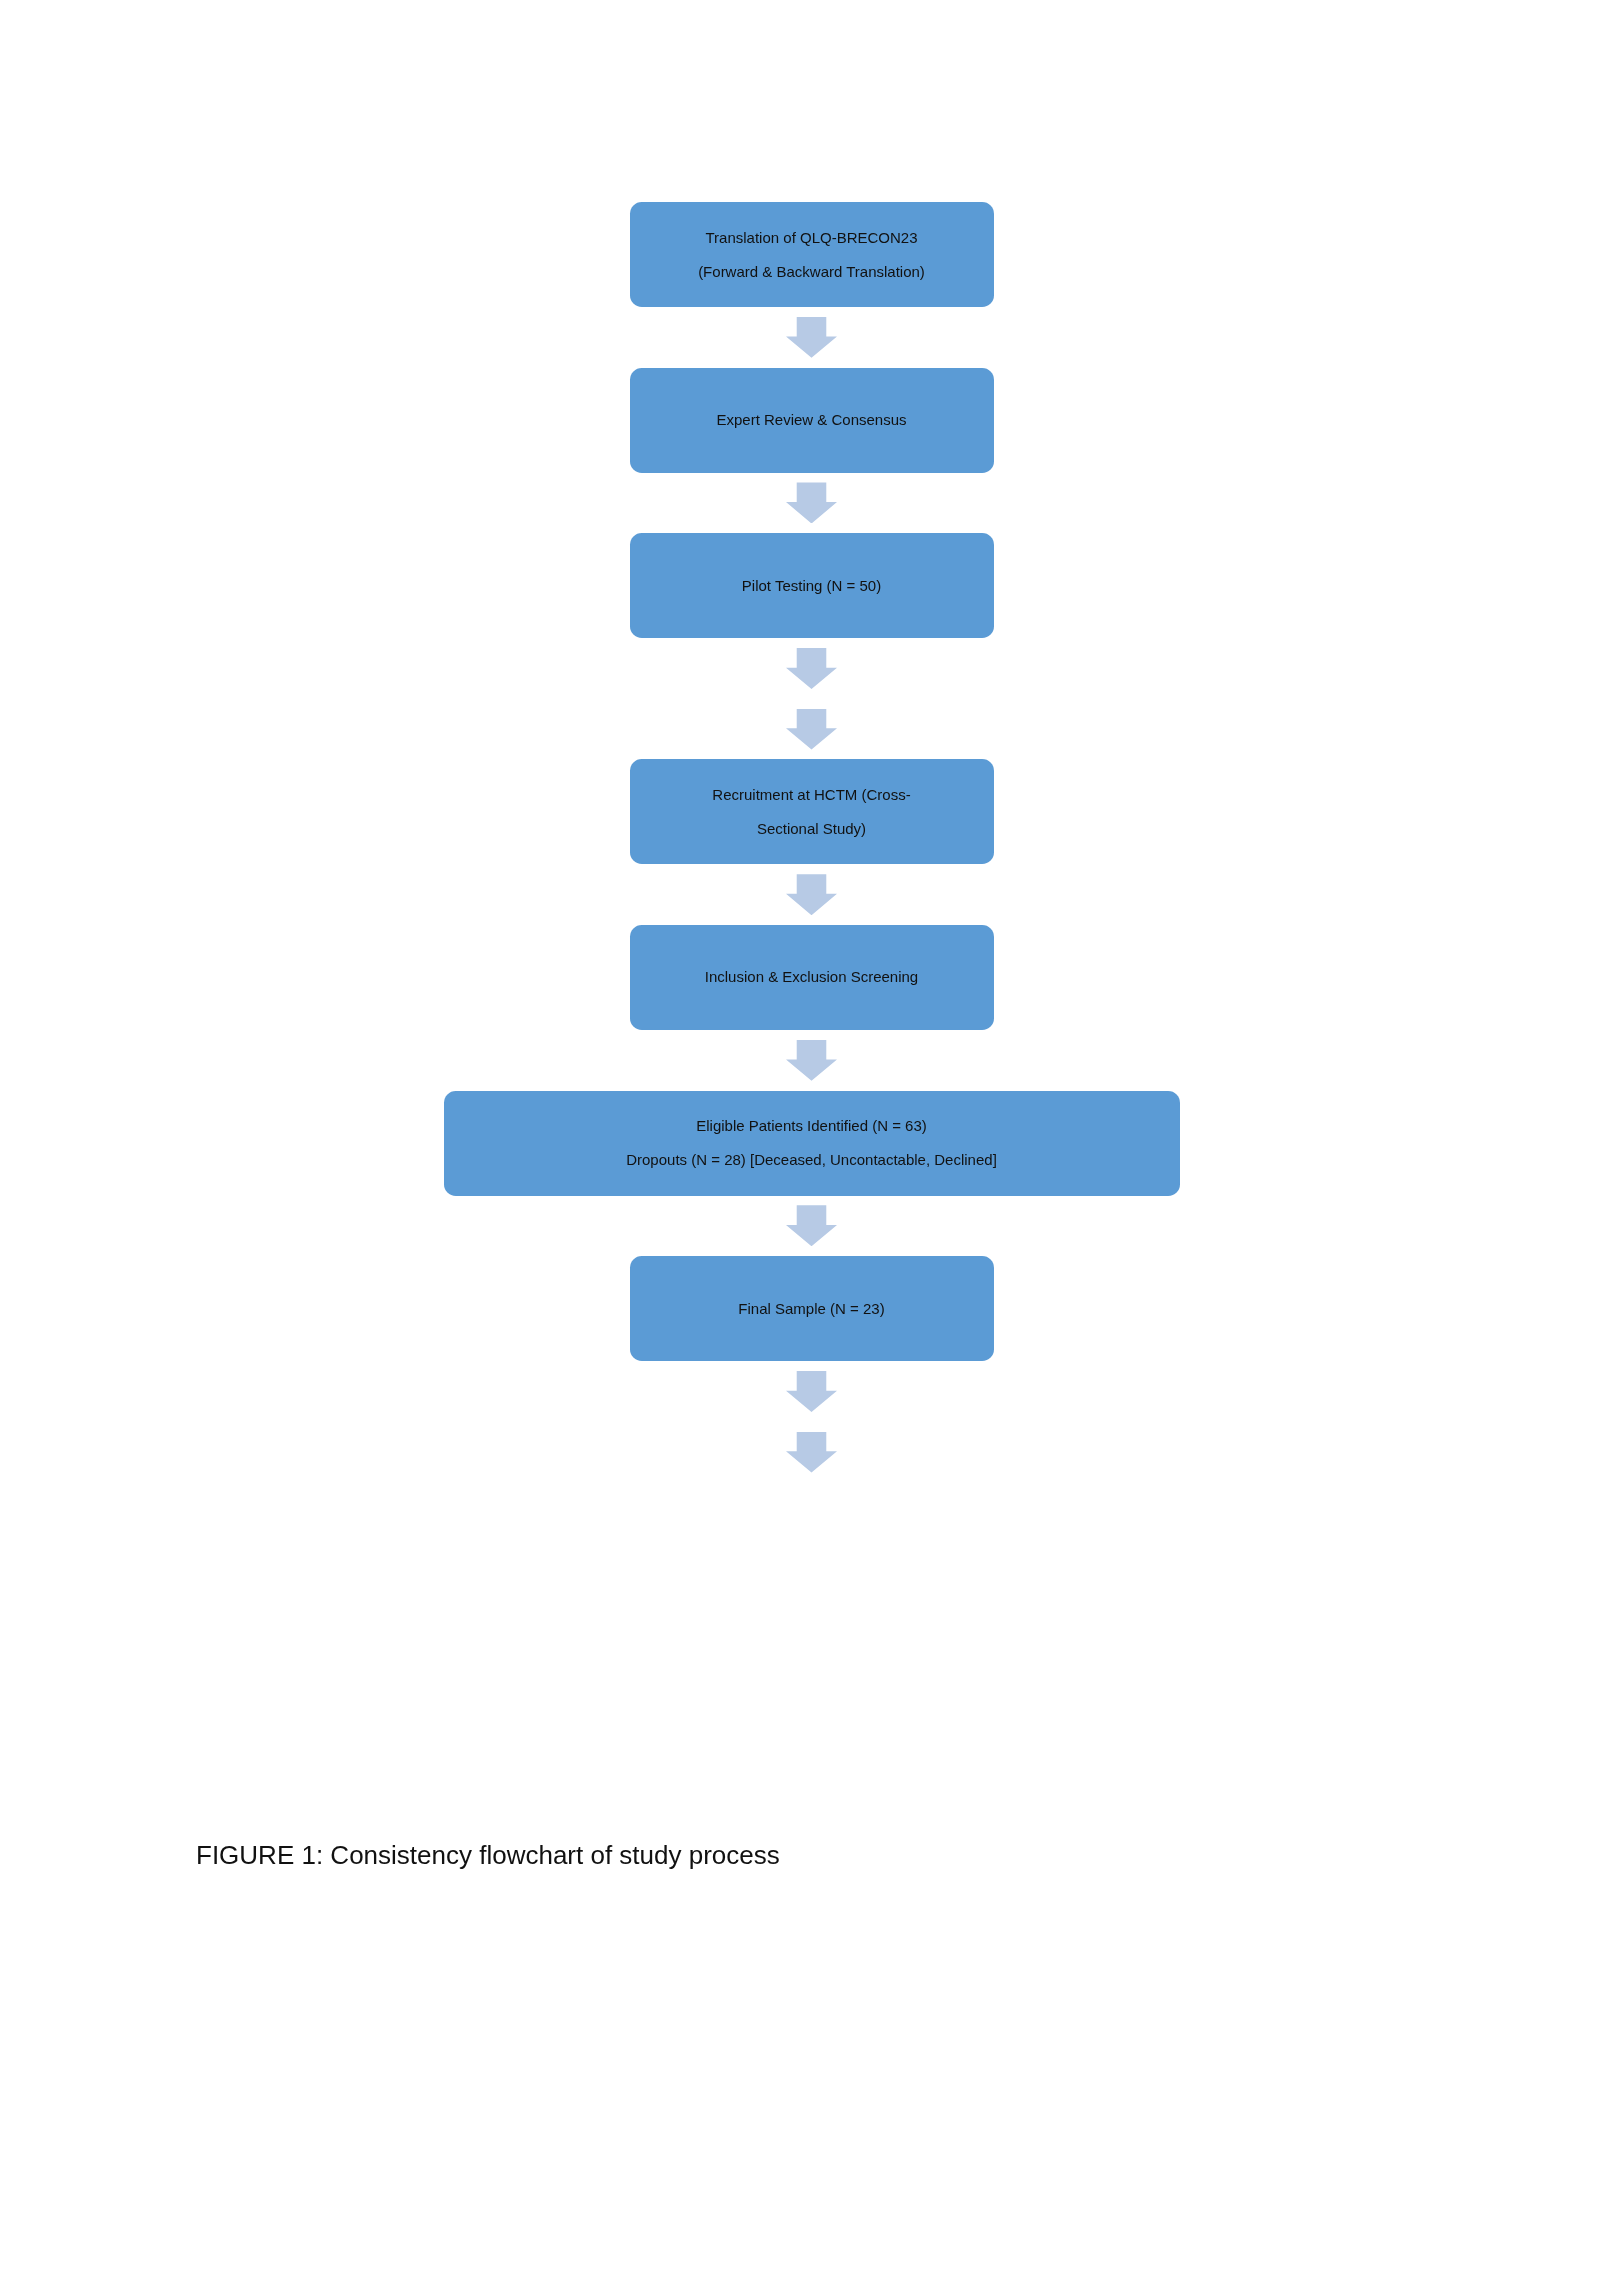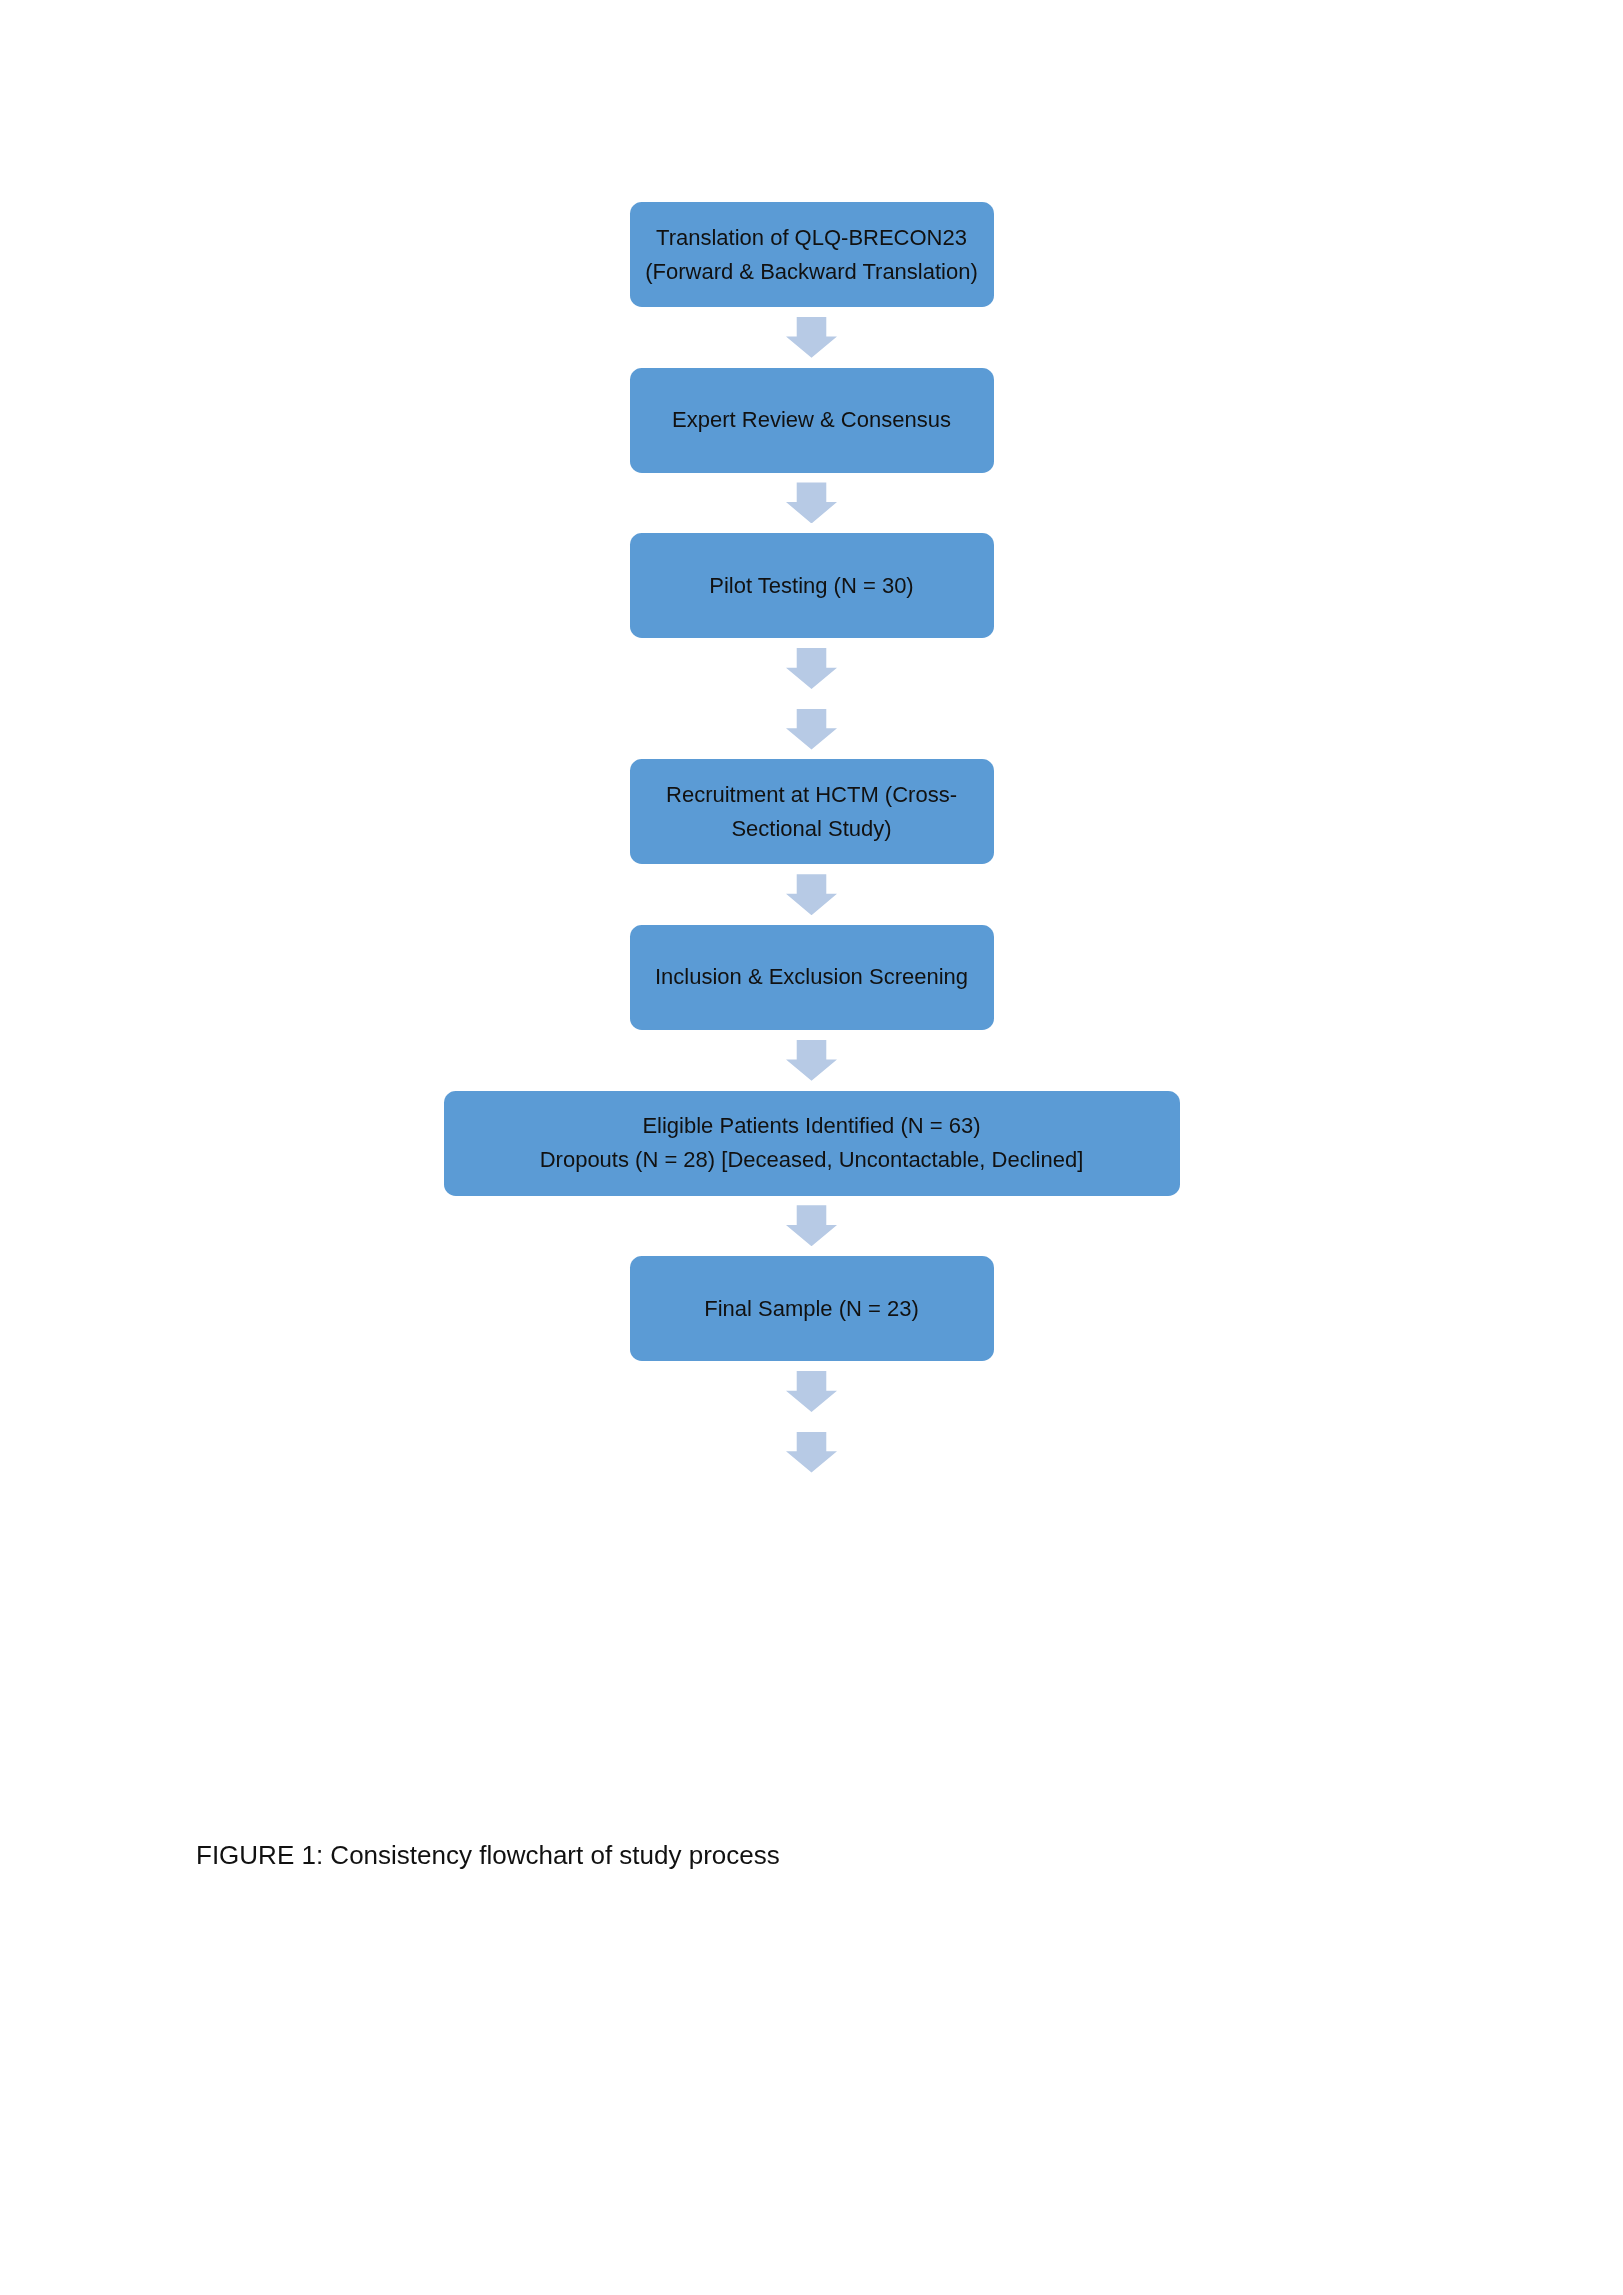"Translation of QLQ-BRECON23" .node .label { font-size: 22px -> 15px }
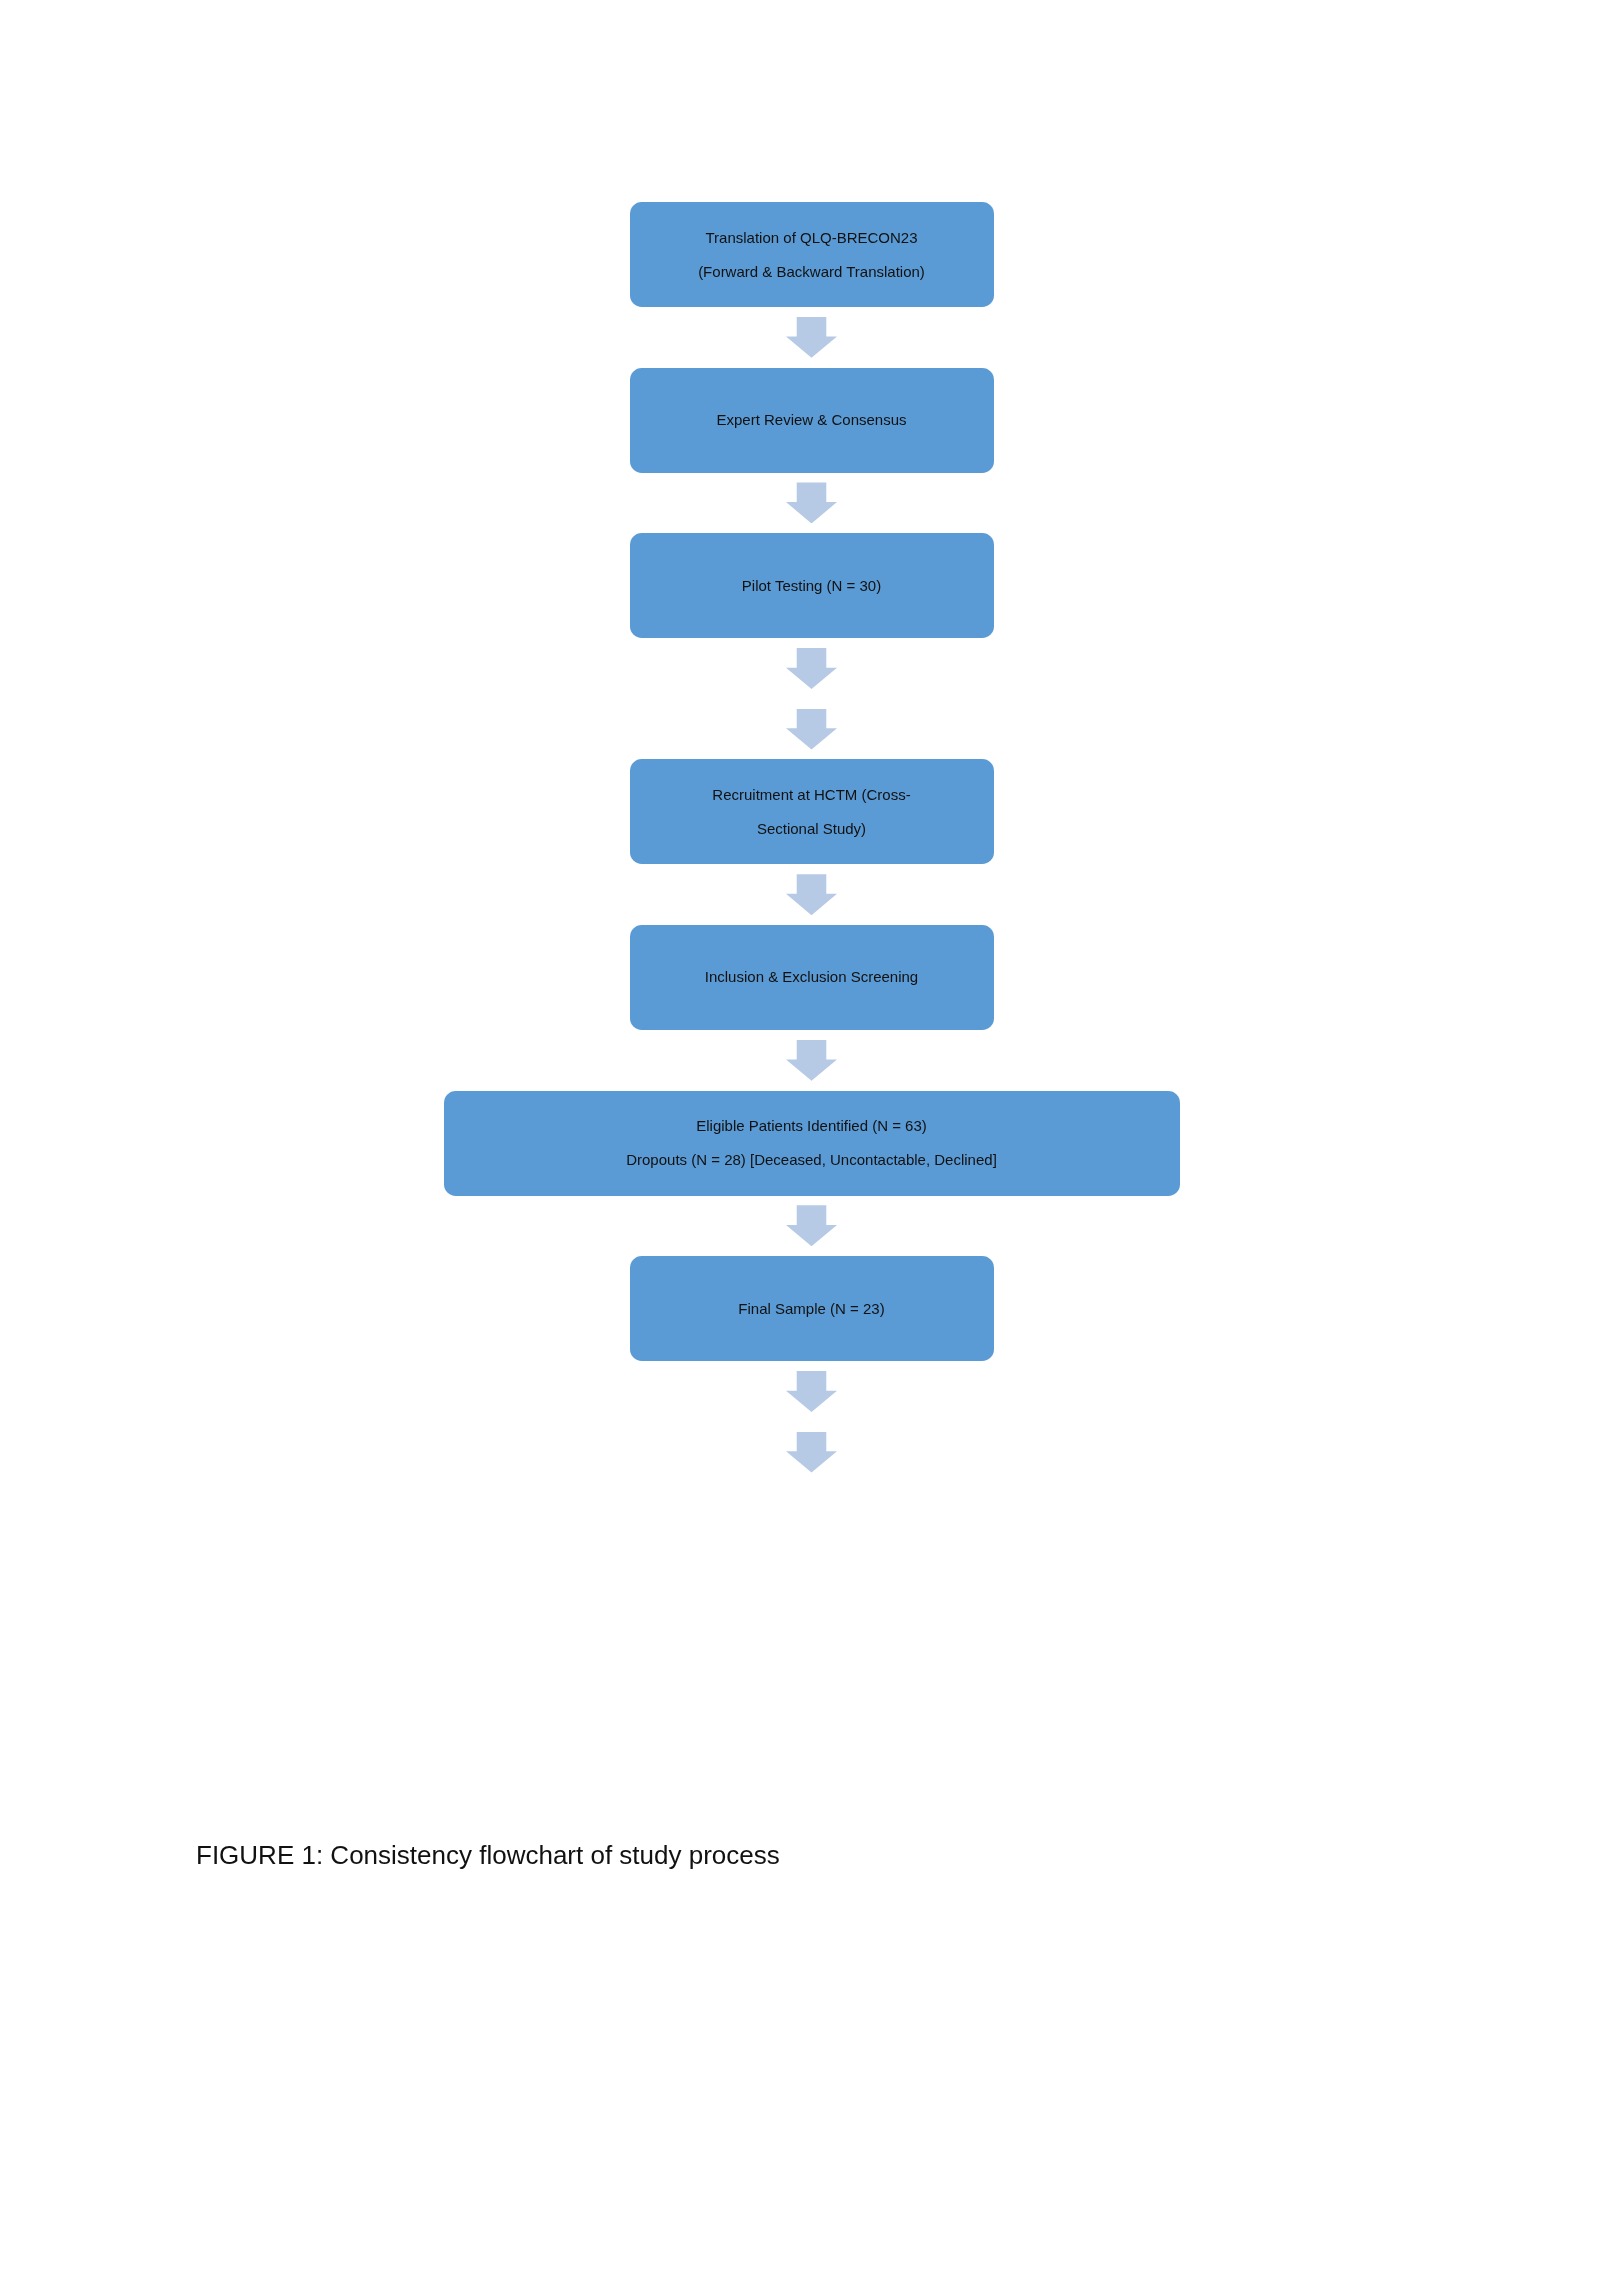"Pilot Testing (N = 30)" div.label { text: 30 -> 50 }
